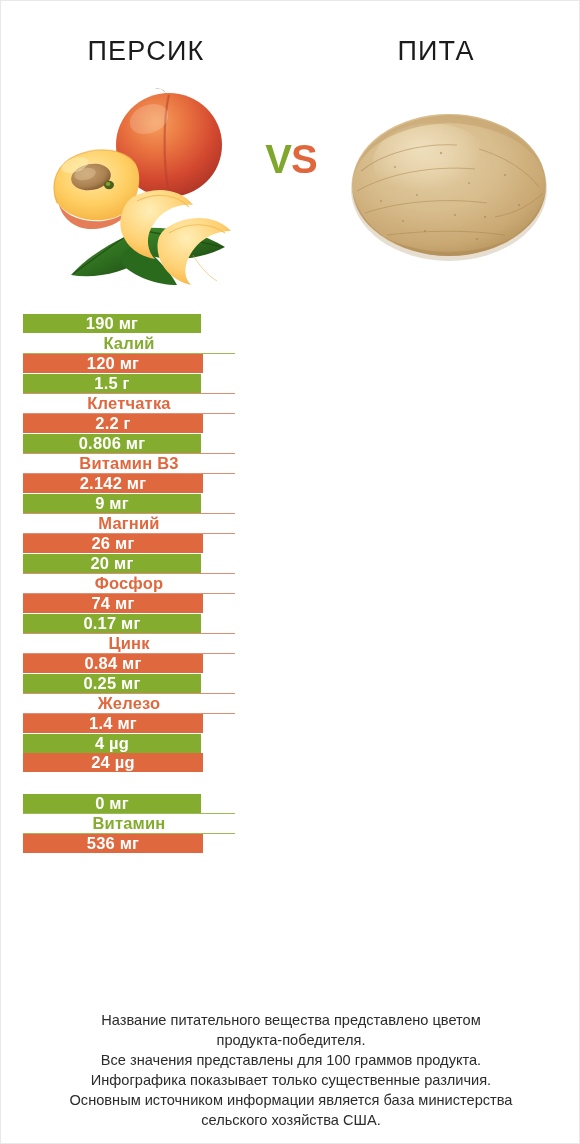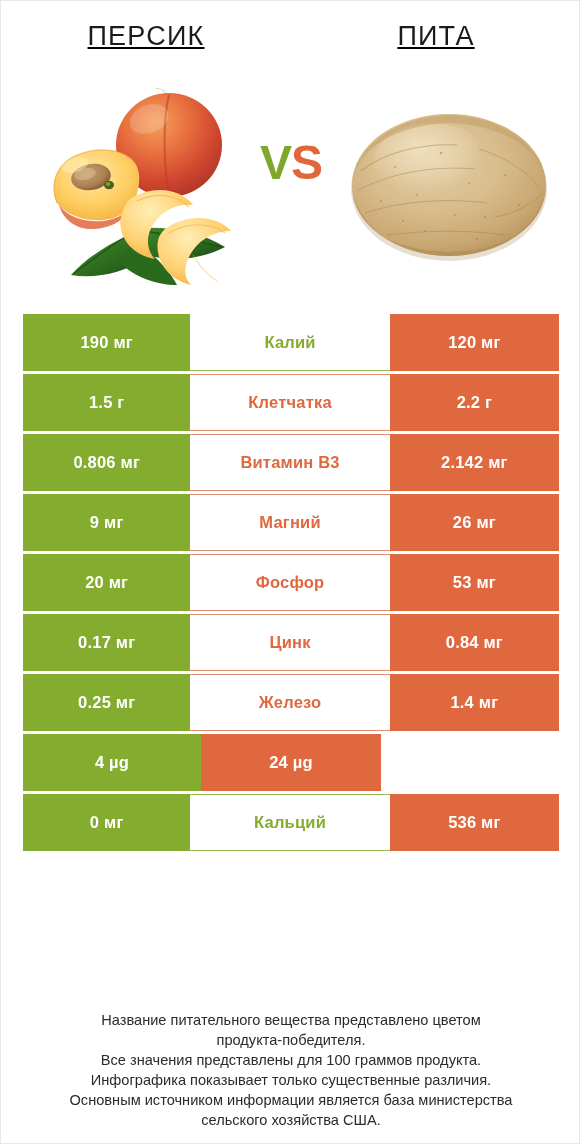"ПЕРСИК" .title-cell { align-items: flex-start -> flex-end; text-decoration: underline -> none }
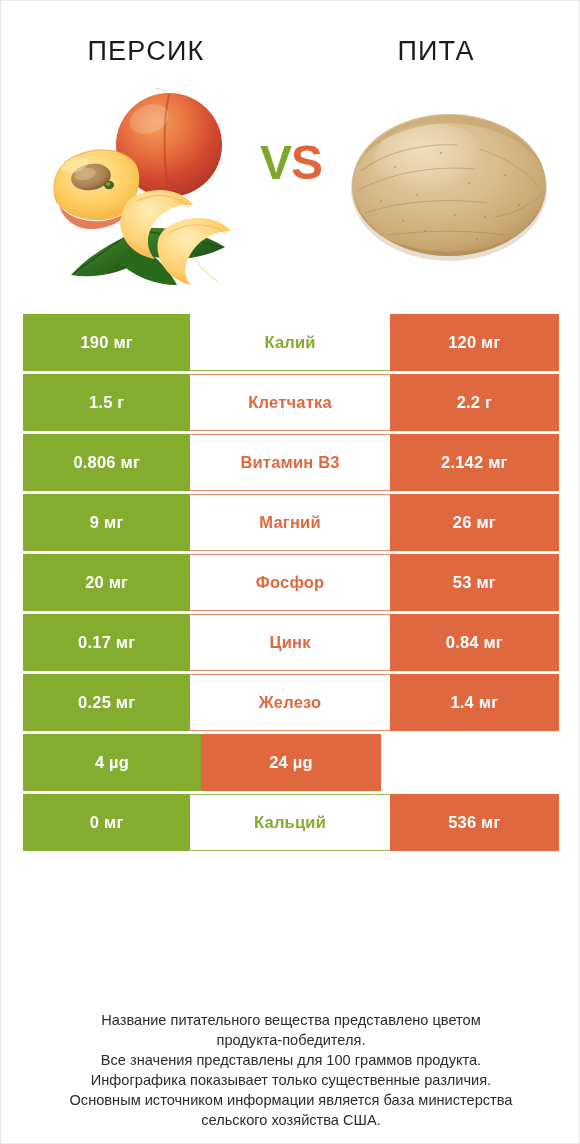"VS" .vs { font-size: 48px -> 40px }
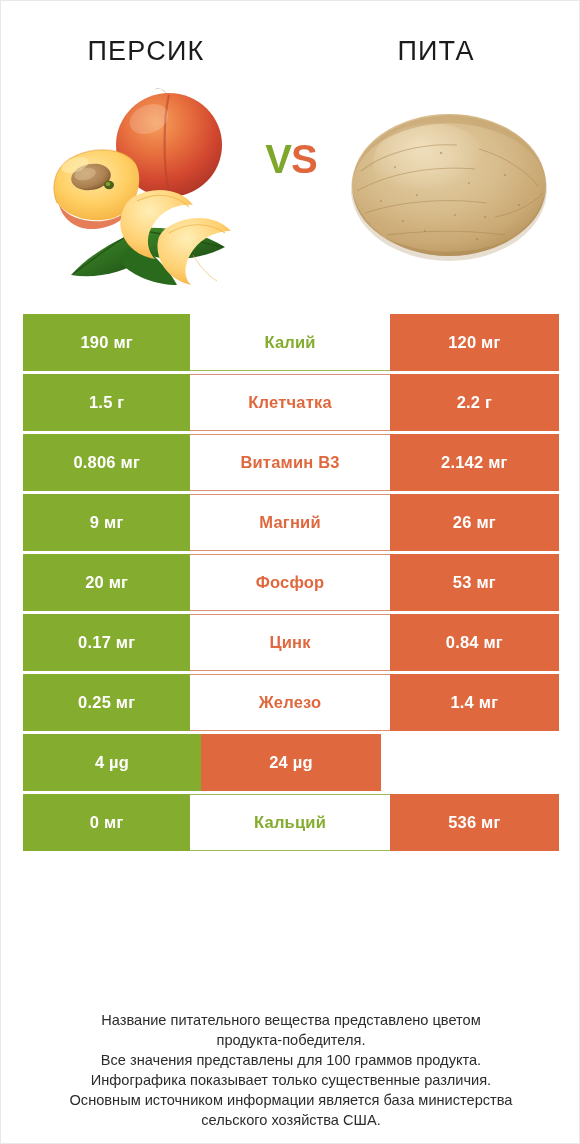"190 мг" .row { flex-direction: none -> column }
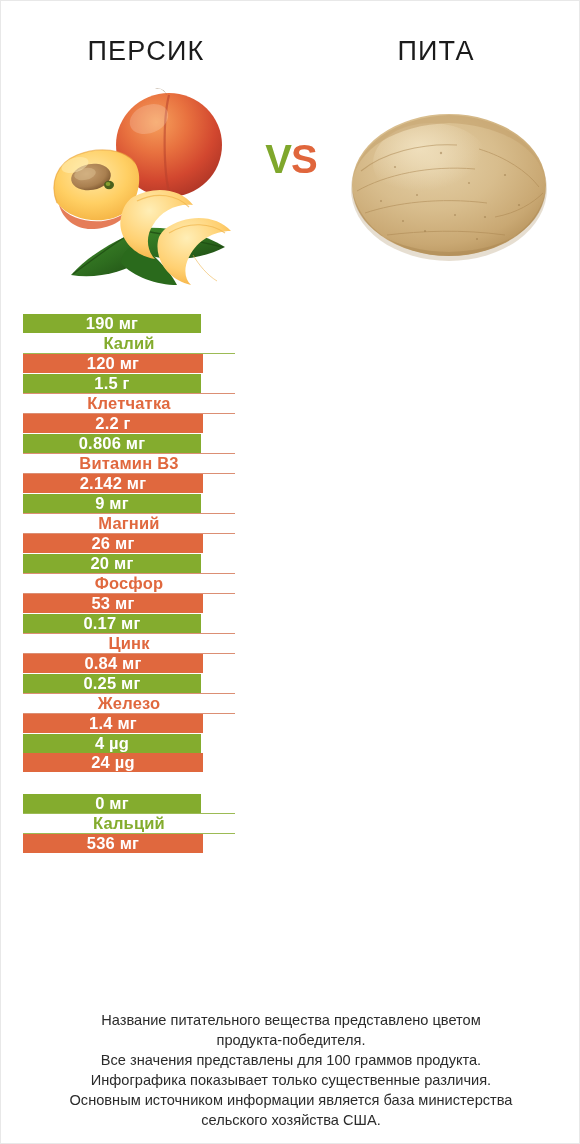"53 мг" span.val { text: 53 -> 74 }
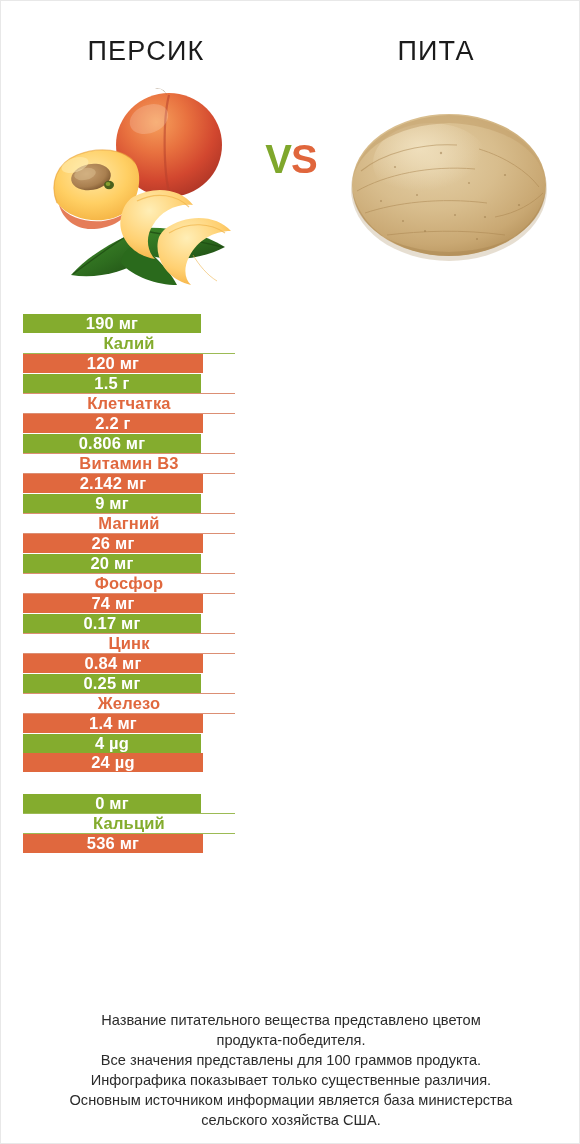"Кальций" span.nutrient { text: Кальций -> Витамин }
